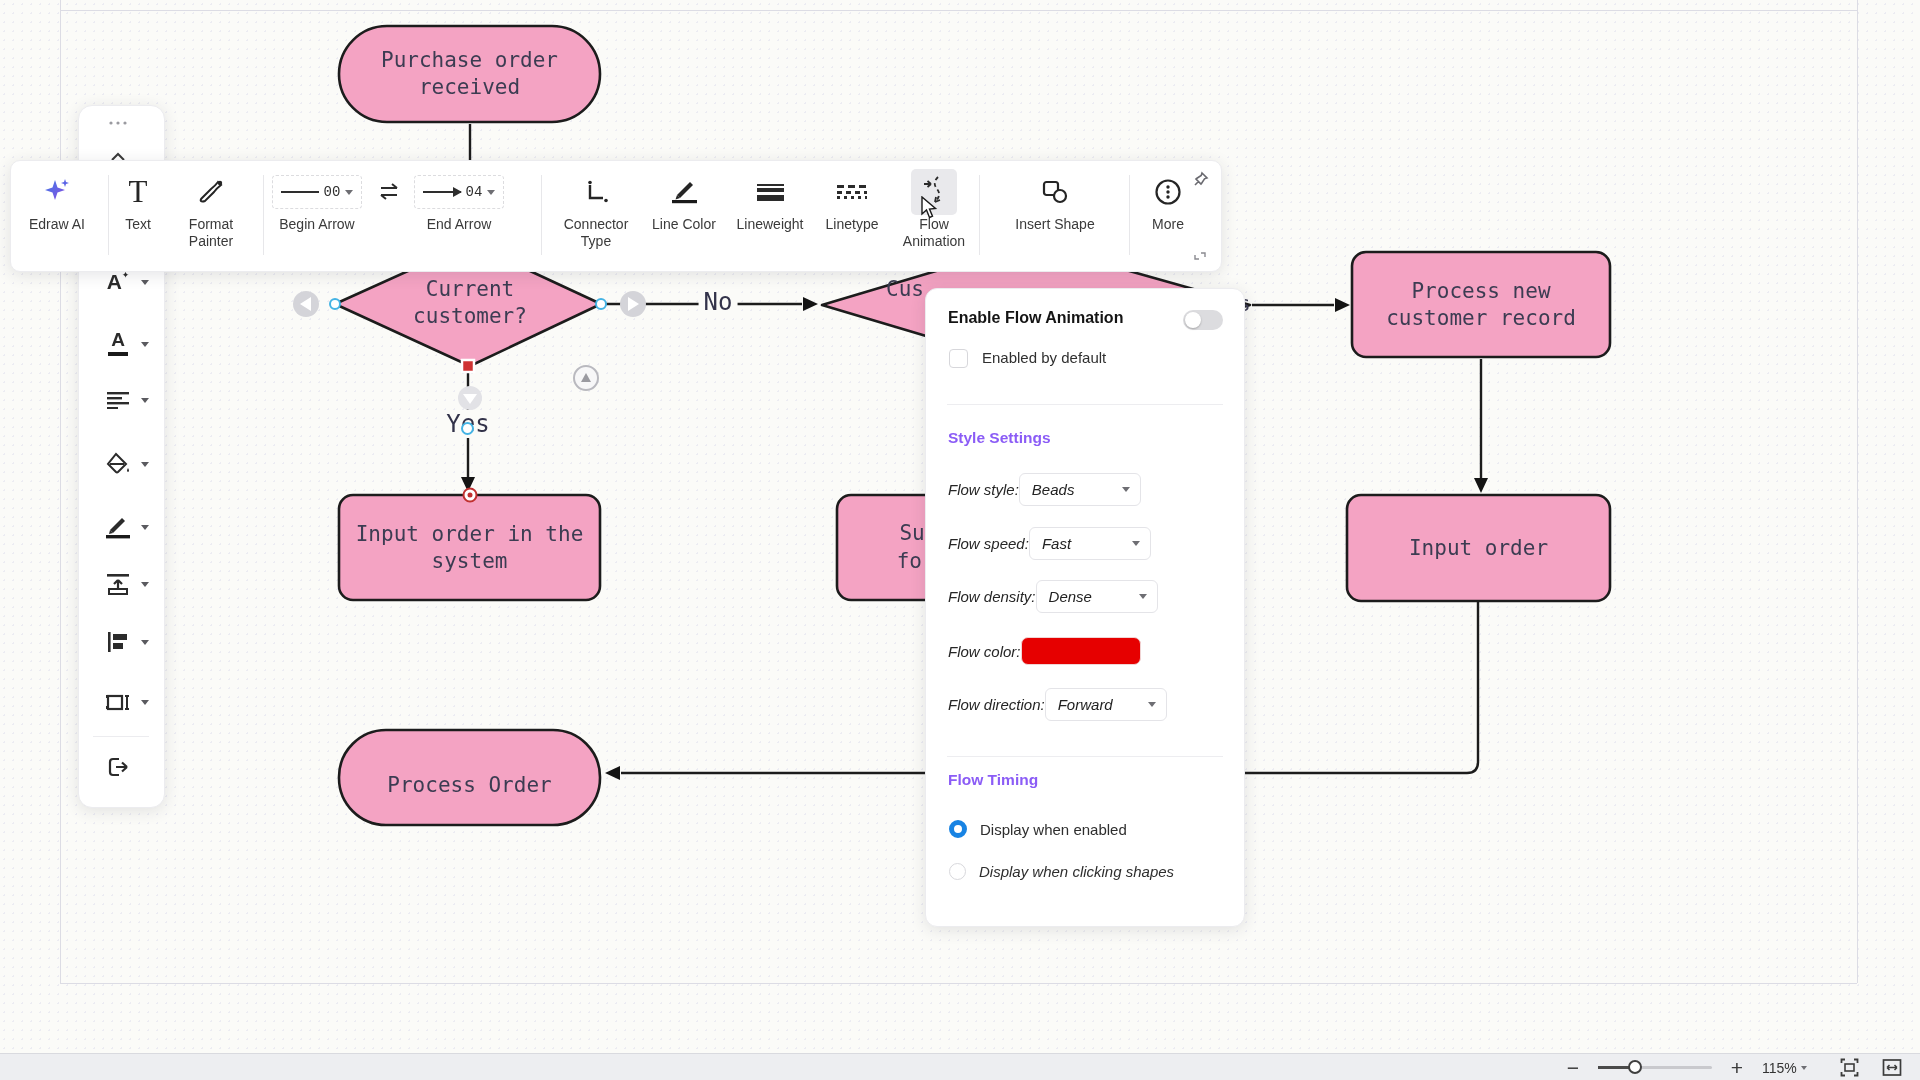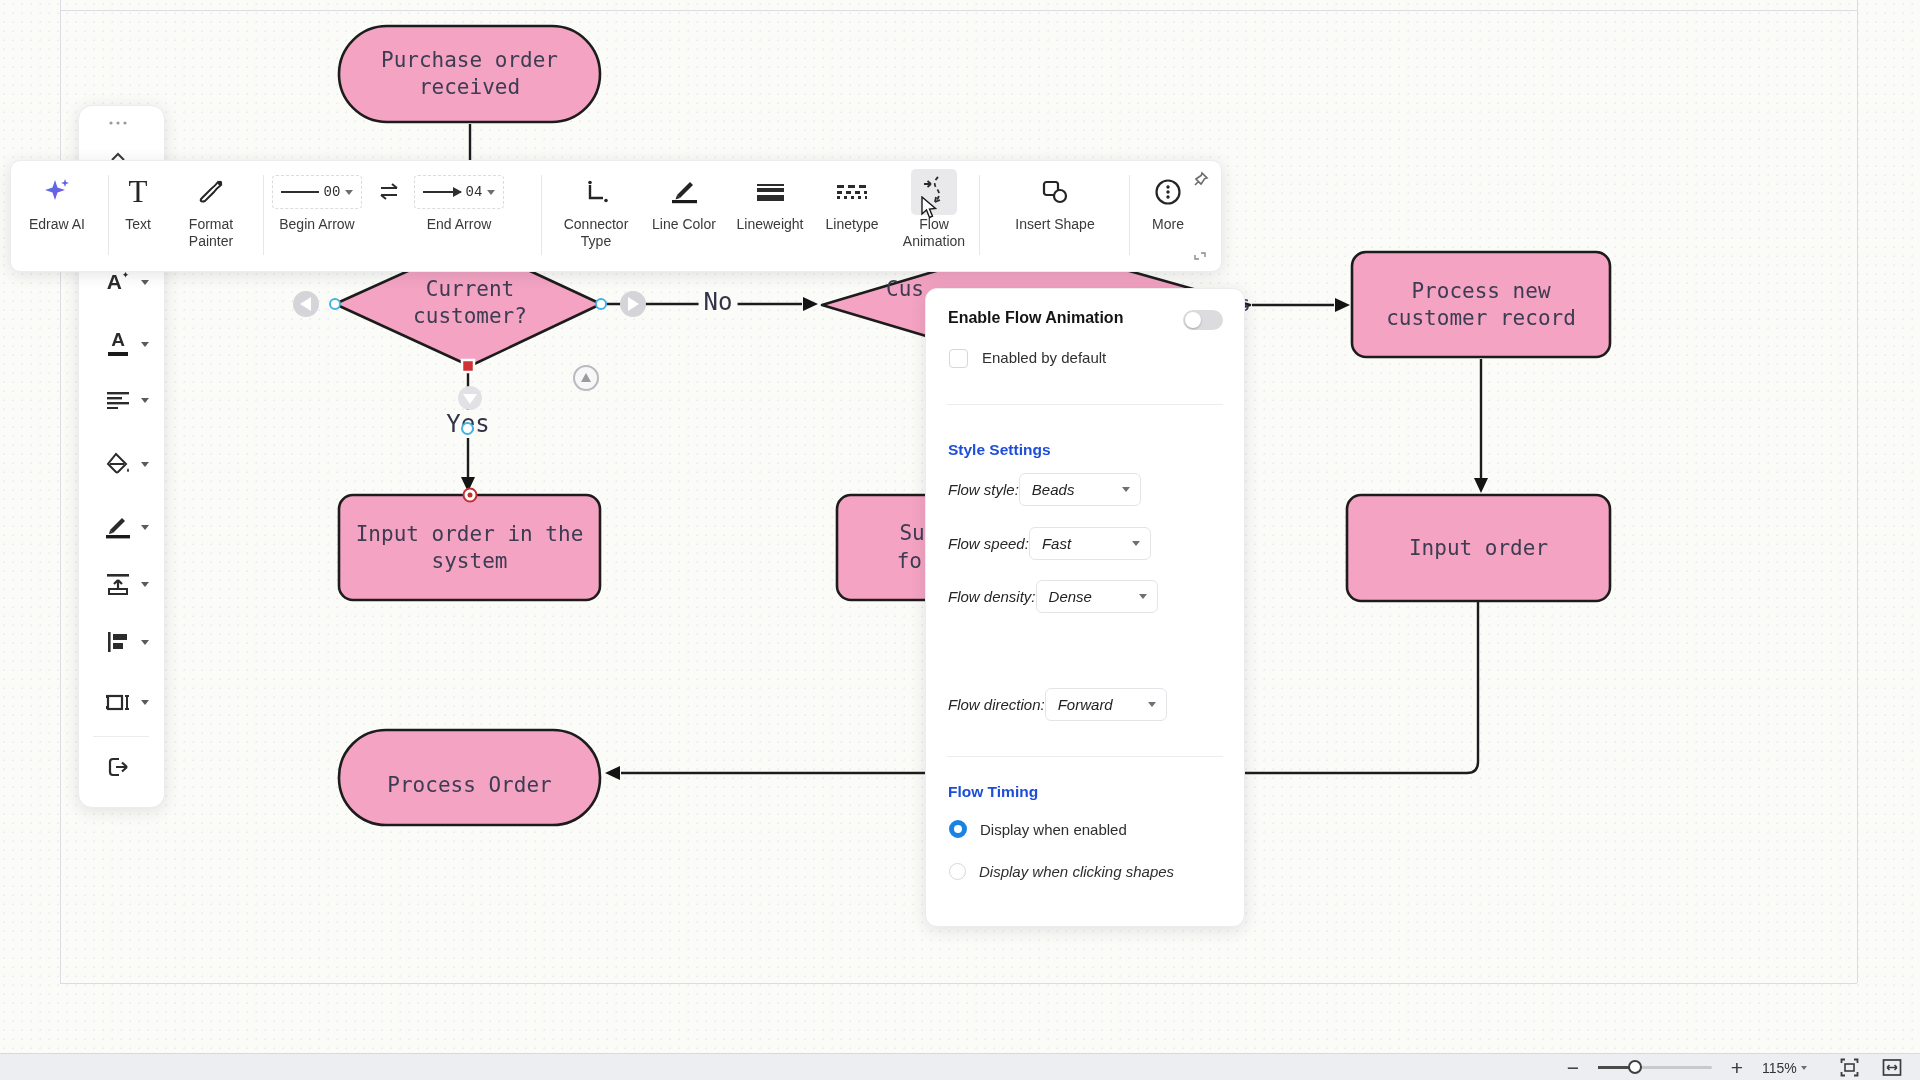"Style Settings" .pheading { color: #1d4ed8 -> #8b5cf6; margin-top: 12px -> none }
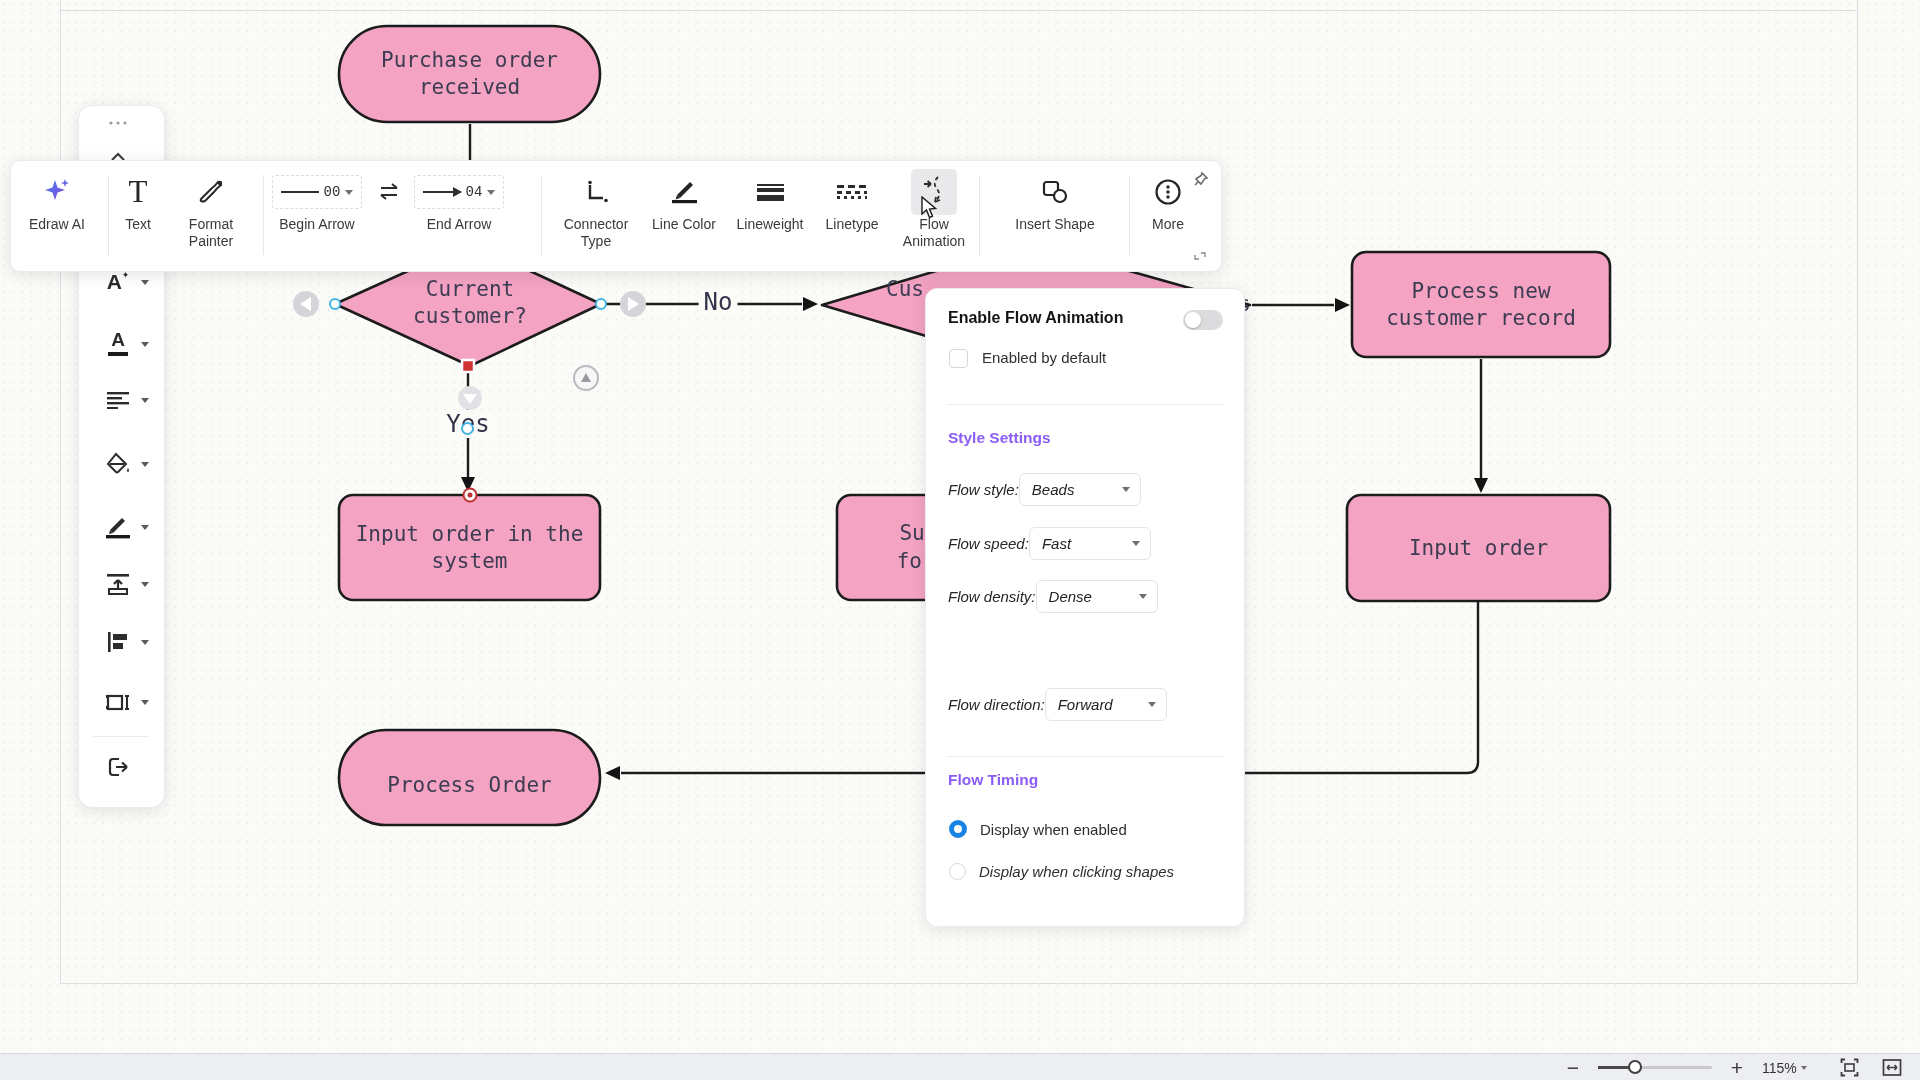"Flow color:" div.srow { html: none -> <div> <span>Flow color:</span> <span></span> </div> }
